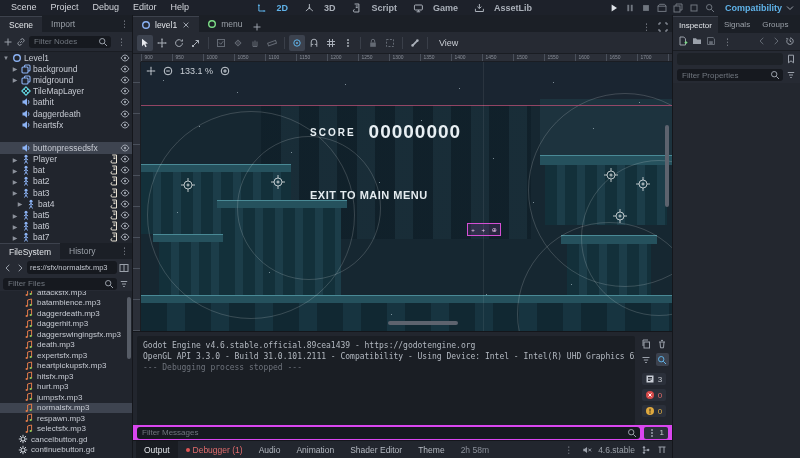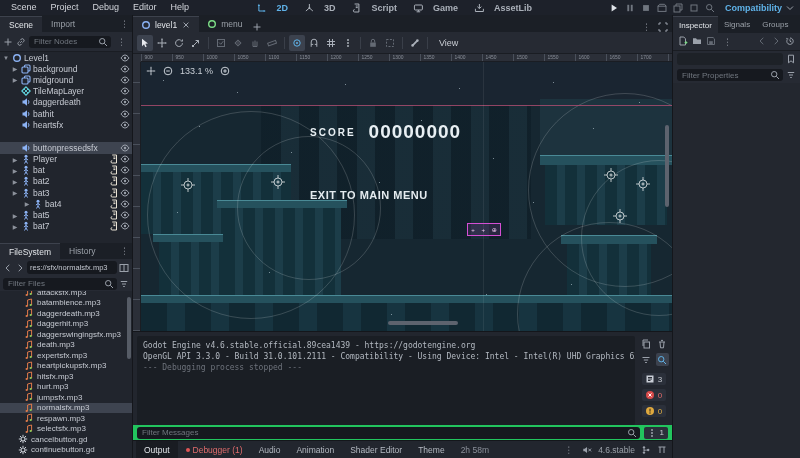"daggerdeath" div.tree-row { order: before "bathit" -> after "bathit" }
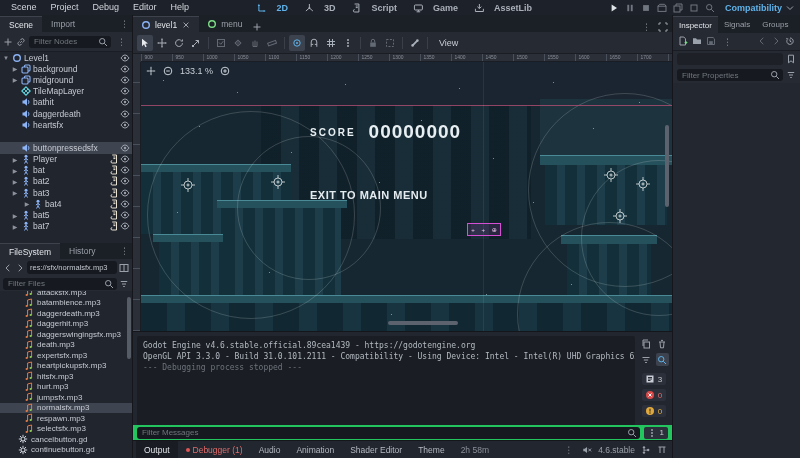"bat4" div.tree-row { padding-left: 23px -> 16px }
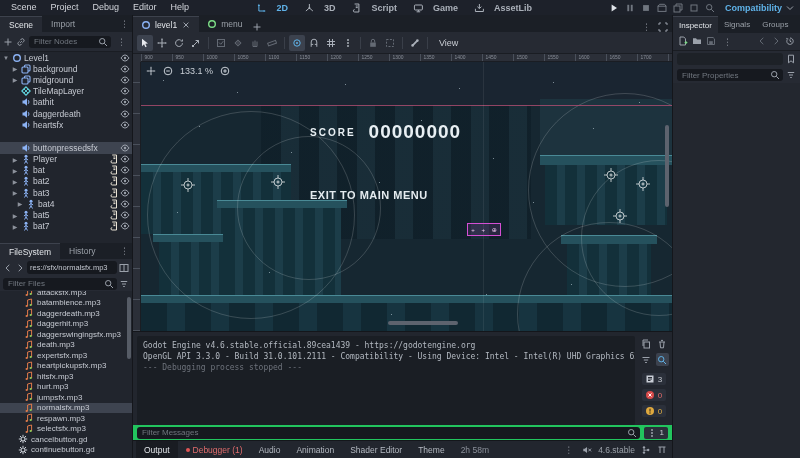"bat6" div.tree-row { html: none -> <div> <span>▶</span> <span> <svg> <circle></circle> <path></path> </svg> </span> <span>bat6</span> <span> <span> <svg> <path></path> <path></path> </svg> </span> <span> <svg> <path></path> <circle></circle> </svg> </span> </span> </div> }
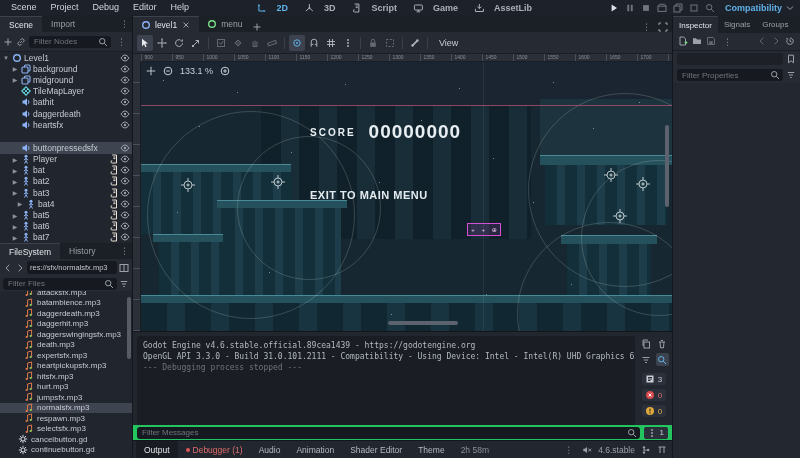"Filter Messages" #filter-messages-row { background: #22c55e -> #d946ef }
